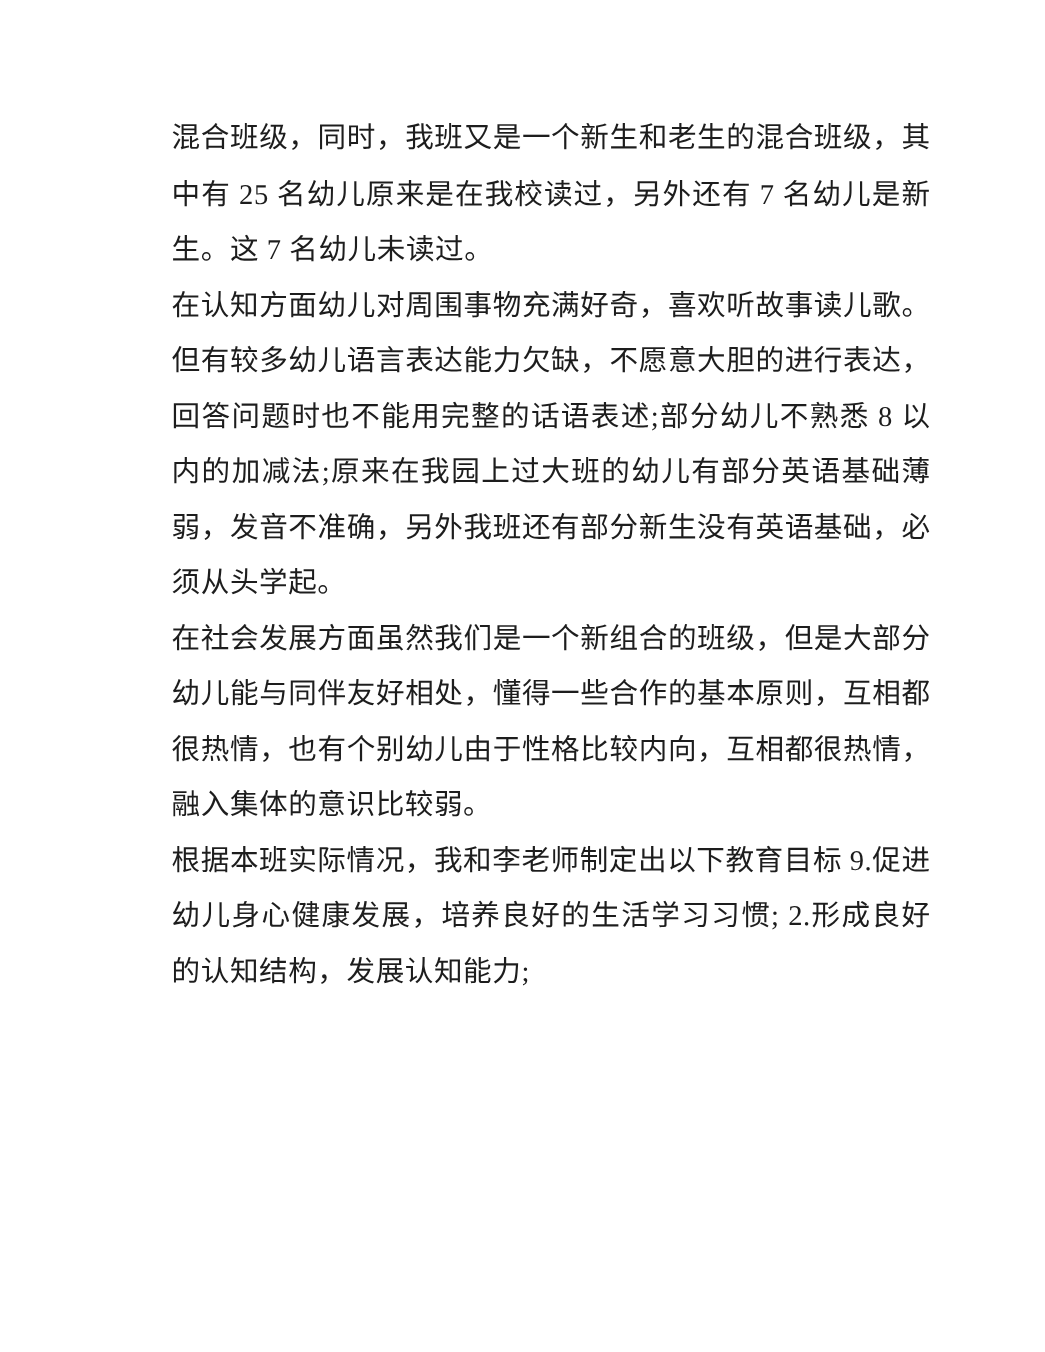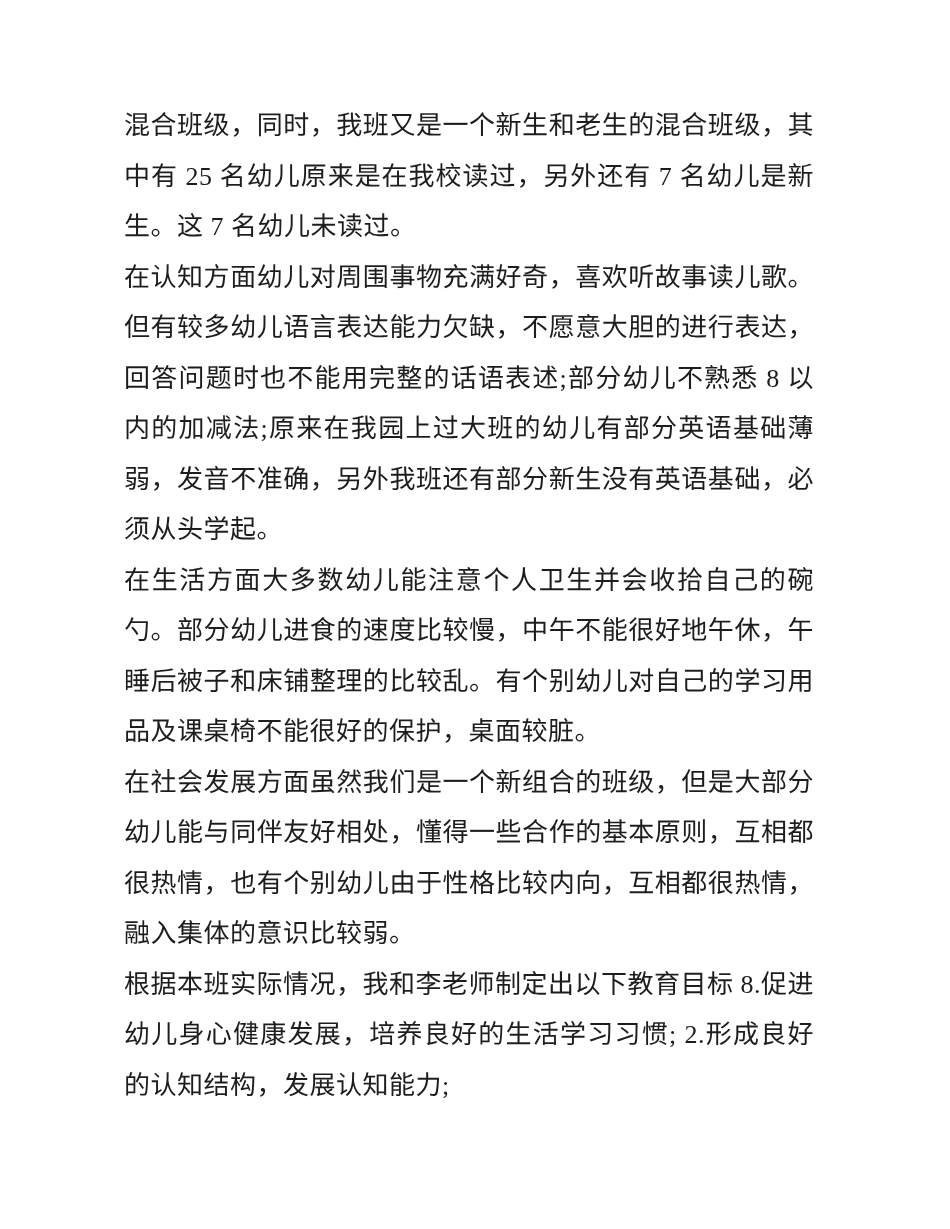"混合班级，同时，我班又是一个新生和老生的混合班级，其中有 25" .doc-body { left: 124px -> 156px }
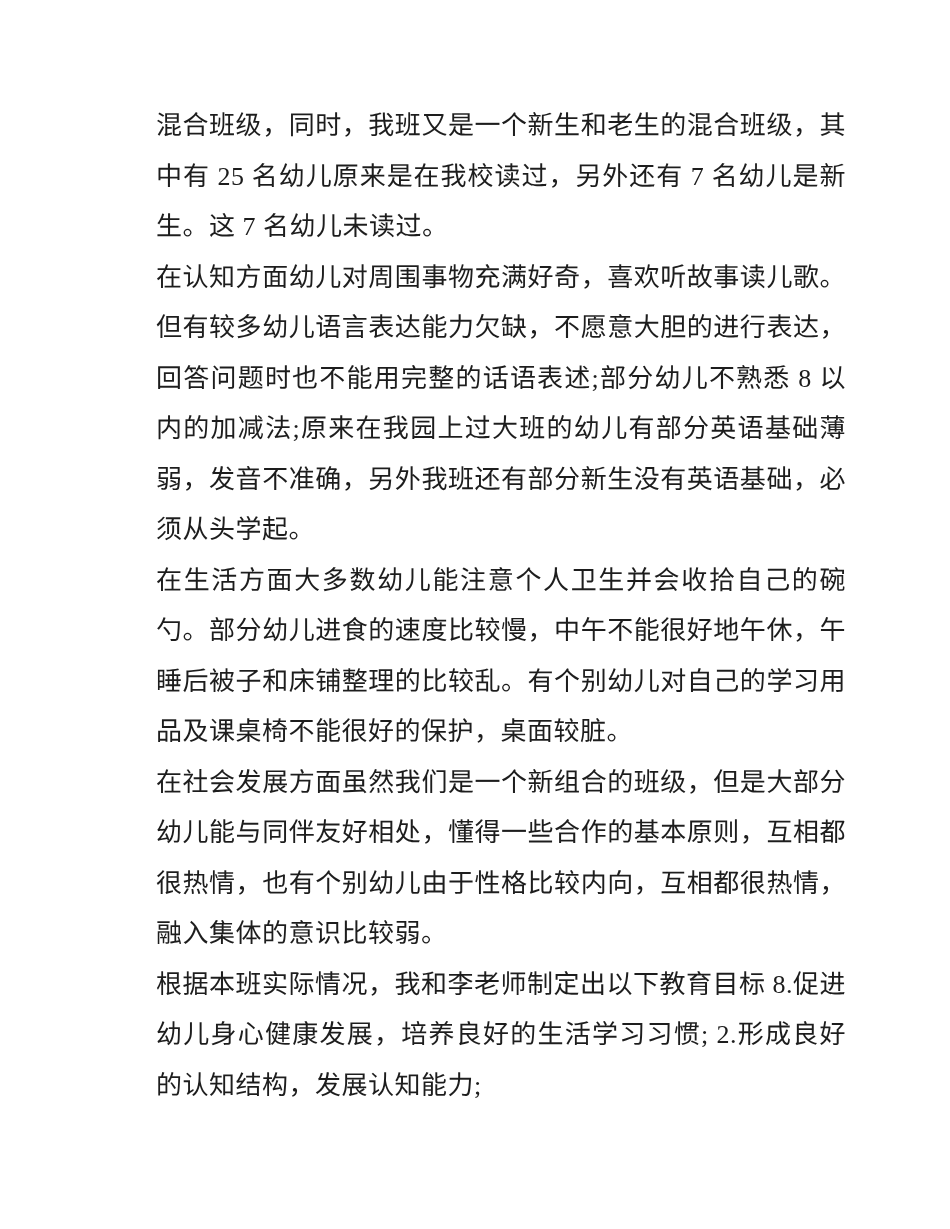"在生活方面大多数幼儿能注意个人卫生并会收拾自己的碗勺。部分幼儿进食的速度比较慢，" p.doc-par { html: <p>在生活方面大多数幼儿能注意个人卫生并会收拾自己的碗勺。部分幼儿进食的速度比较慢，中午不能很好地午休，午睡后被子和床铺整理的比较乱。有个别幼儿对自己的学习用品及课桌椅不能很好的保护，桌面较脏。</p> -> none }
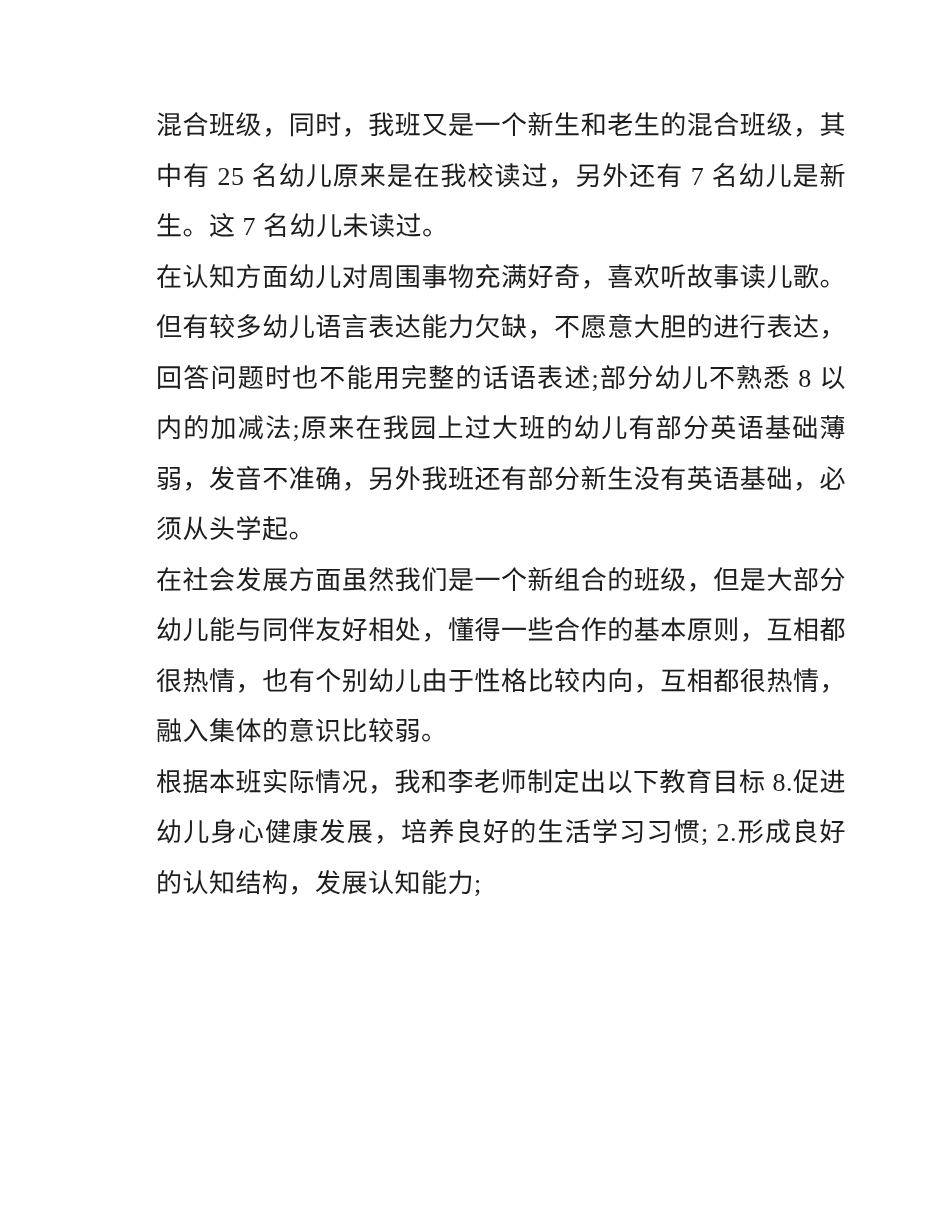"根据本班实际情况，我和李老师制定出以下教育目标" p.doc-par { text: 8 -> 9 }
